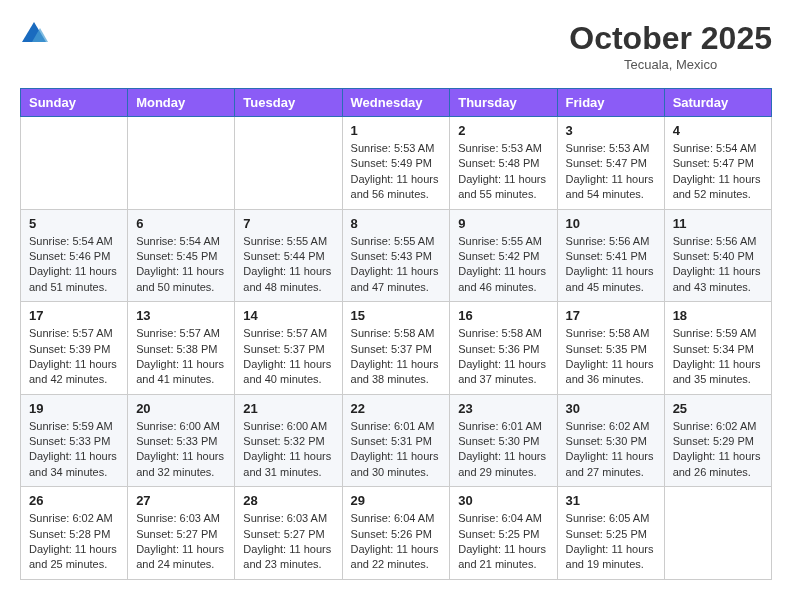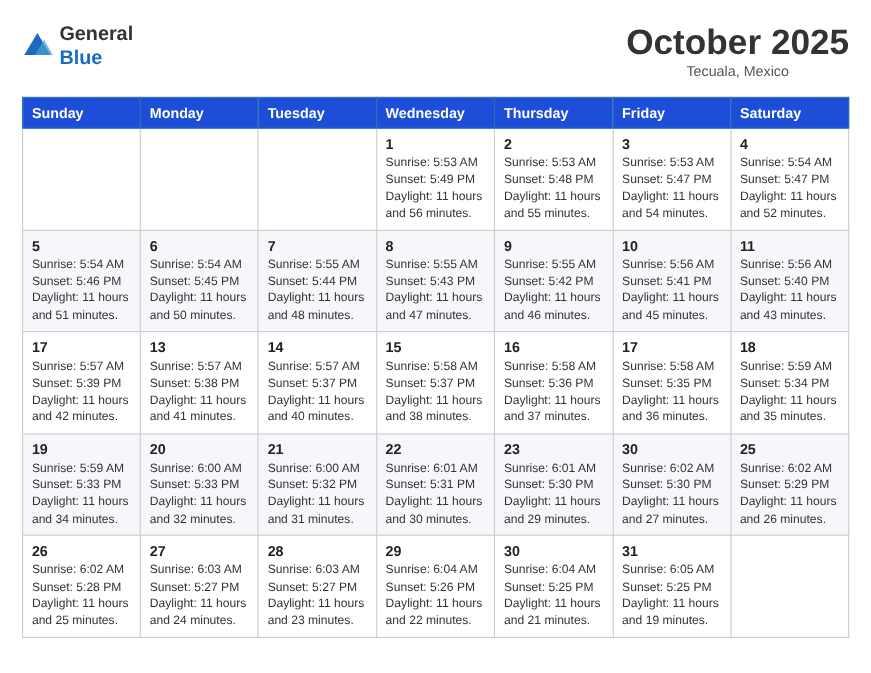"General" div.logo-text { html: <div> <span>General</span><br> <span>Blue</span> </div> -> none }
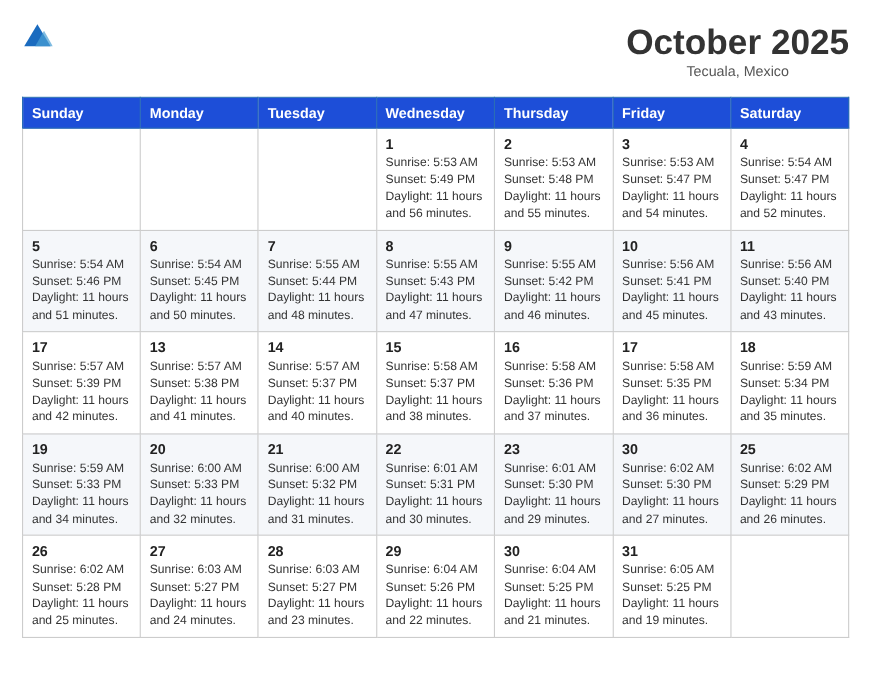"Sunday" .calendar th { background: #1d4ed8 -> #8b5cf6 }
